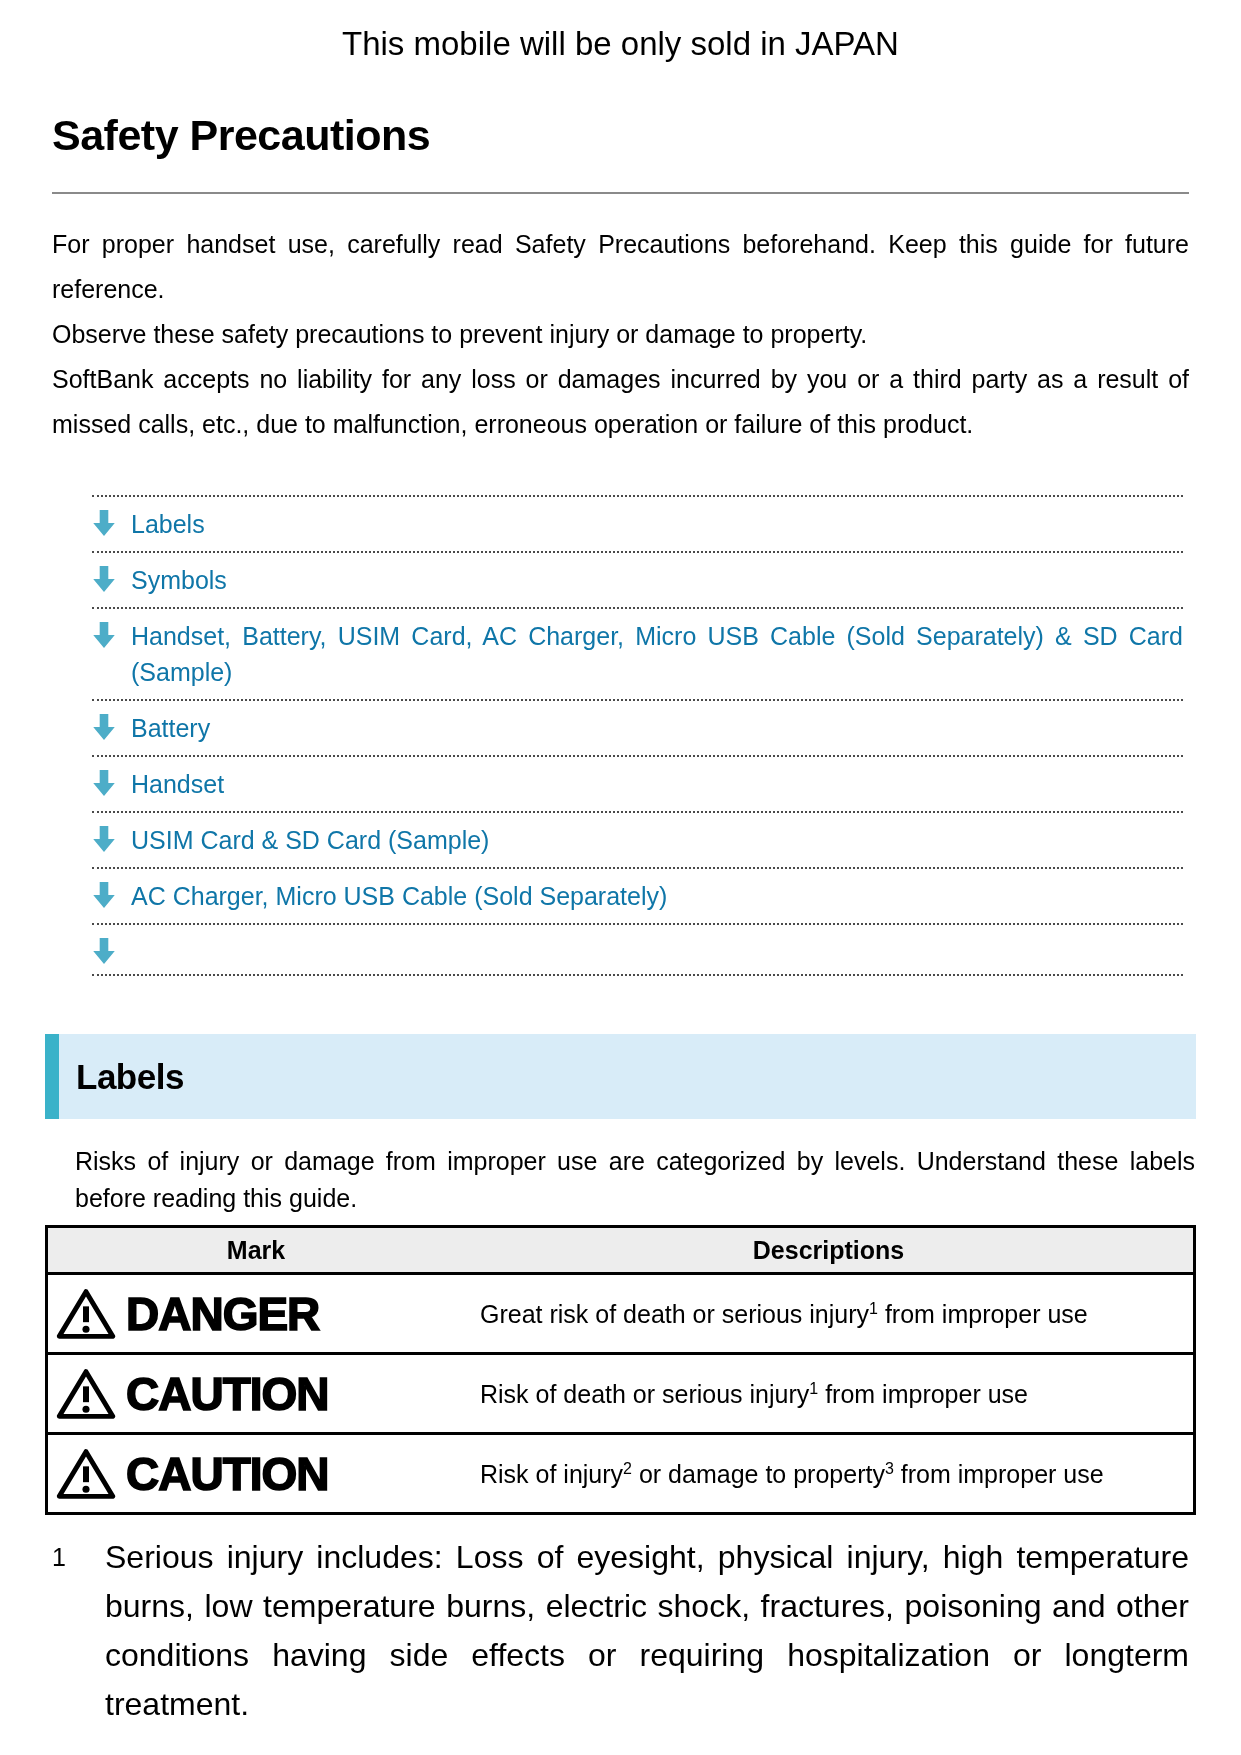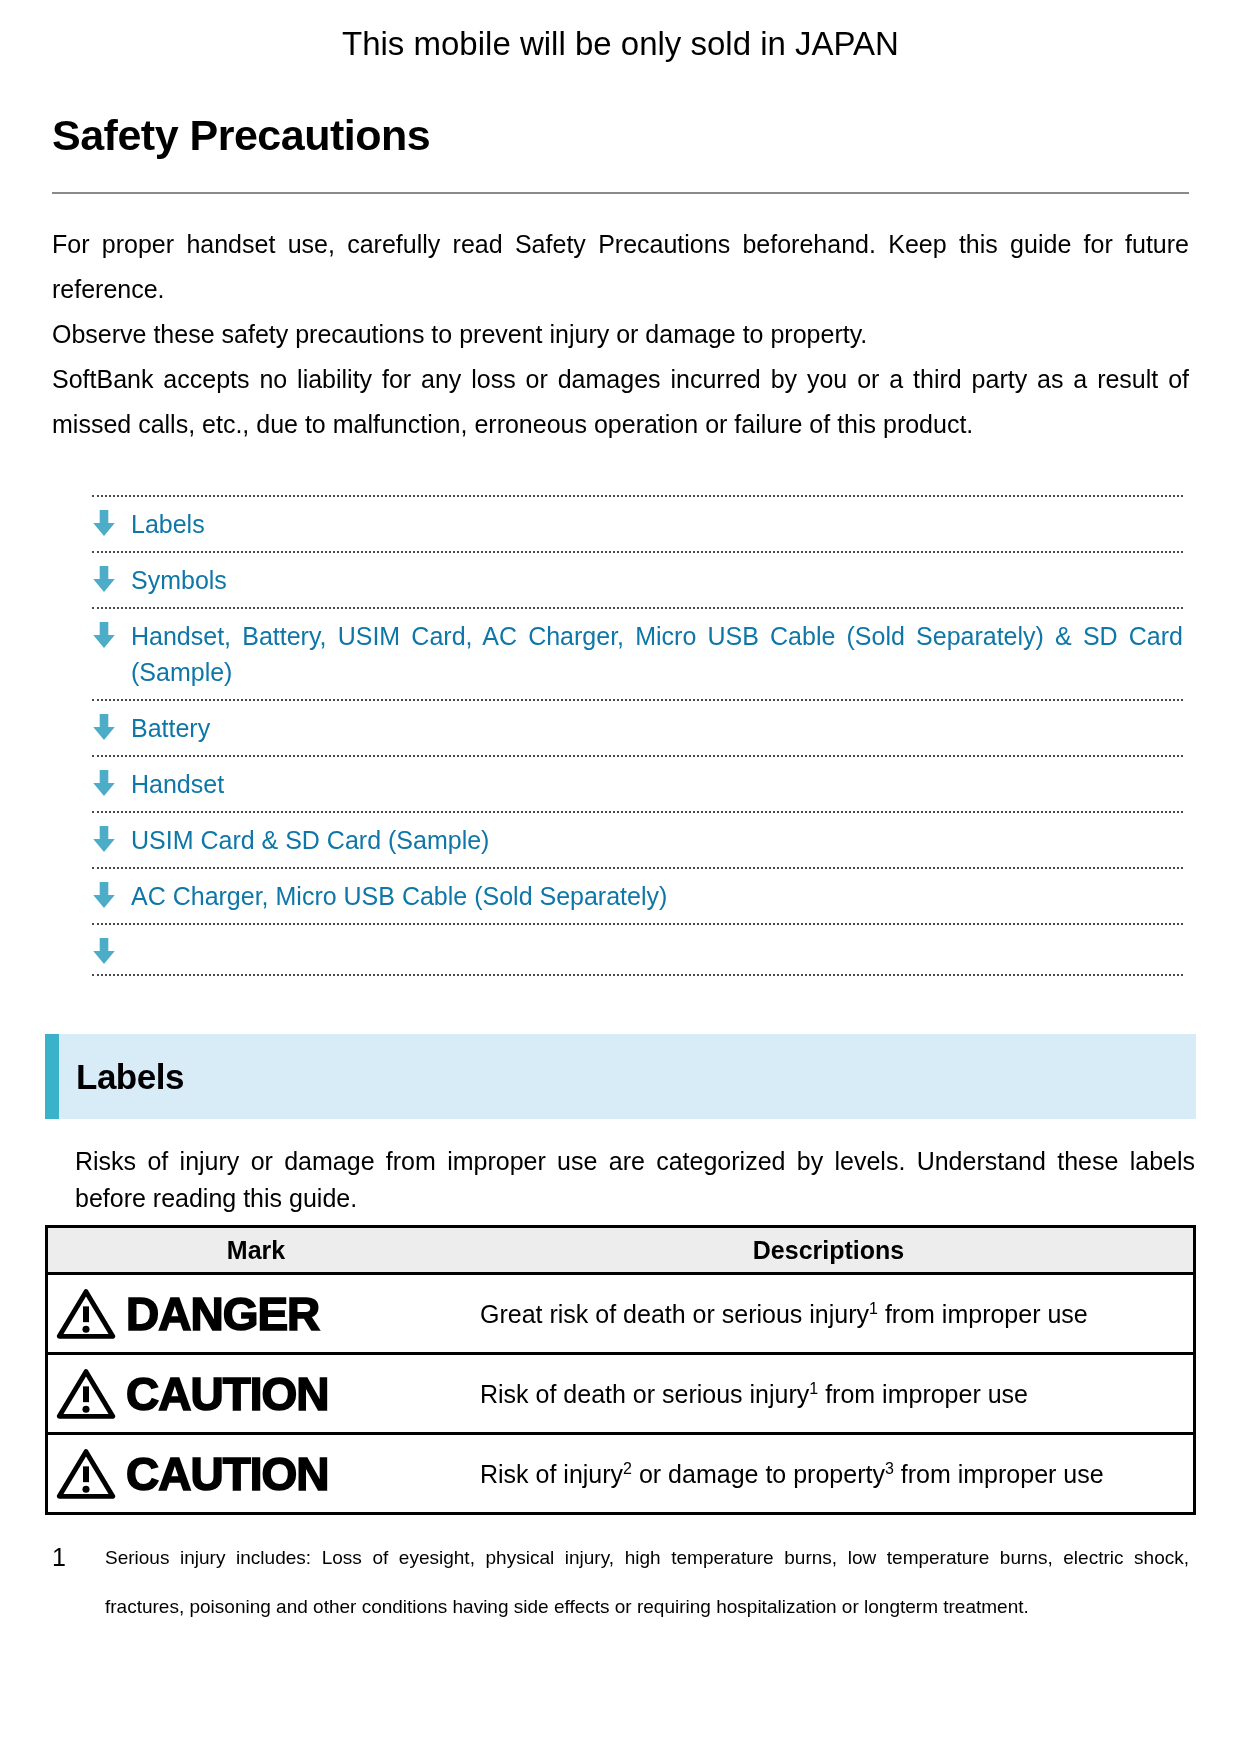"Serious injury includes: Loss of" .fn-text { font-size: 19px -> 32px }
